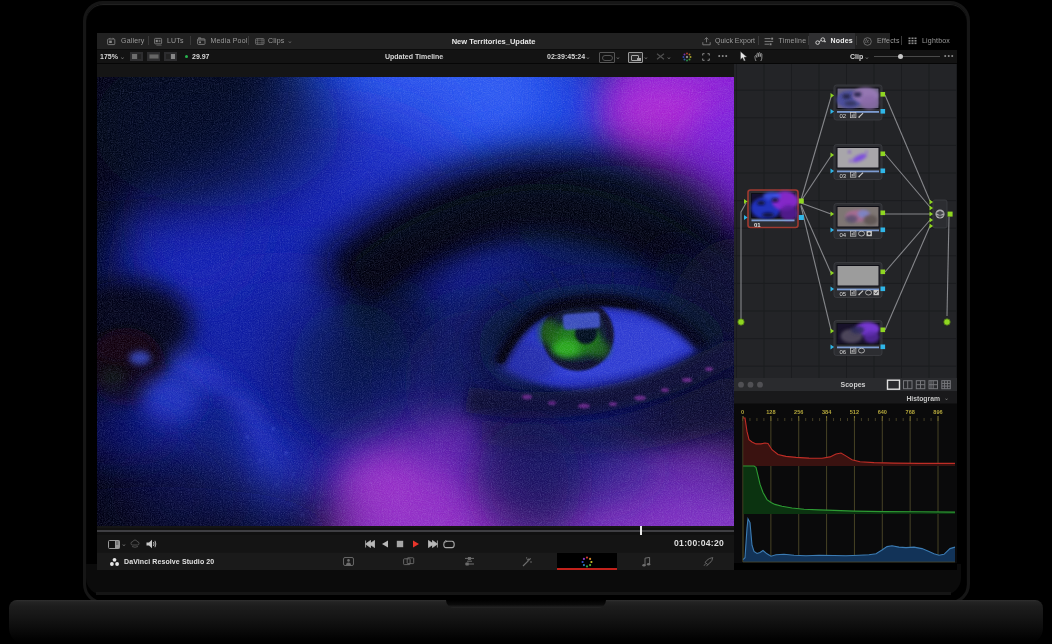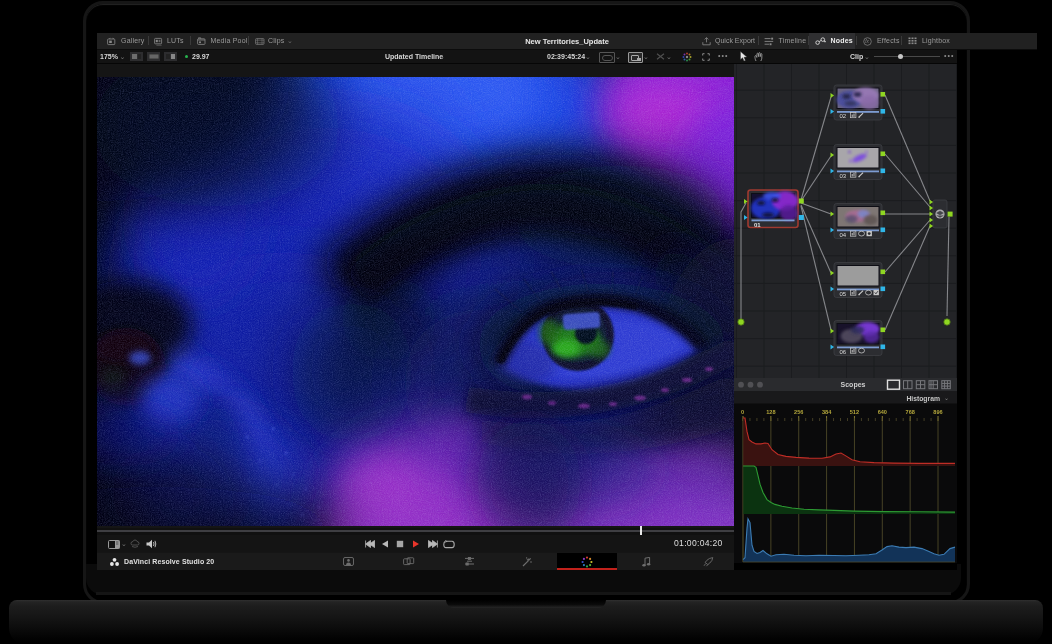"New Territories_Update" #tb1 { width: 940px -> 793px }
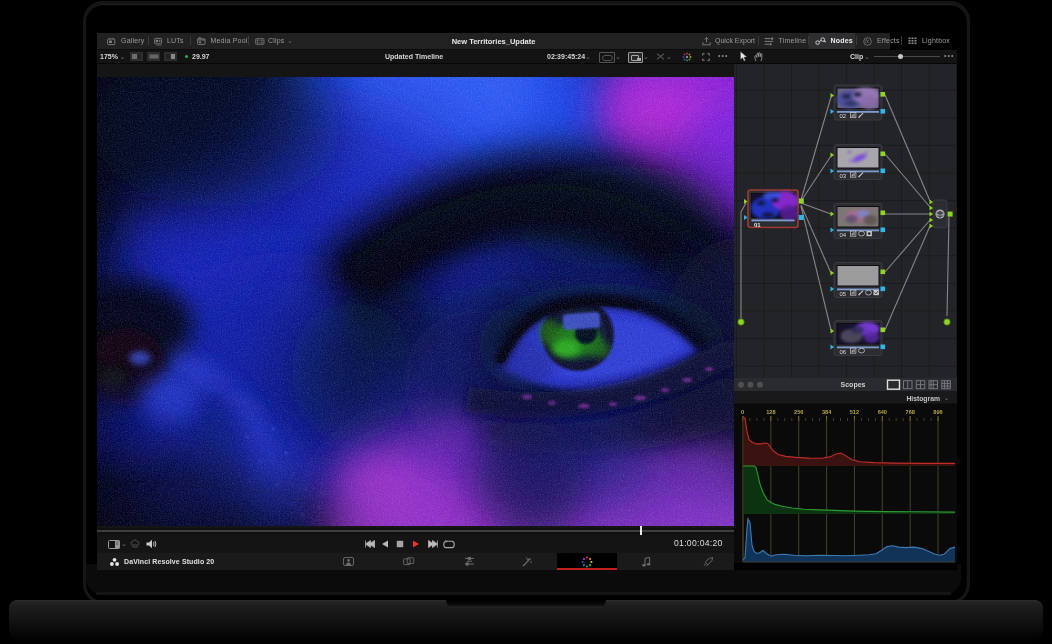"01:00:04:20" span.abs { font-weight: normal -> bold }
